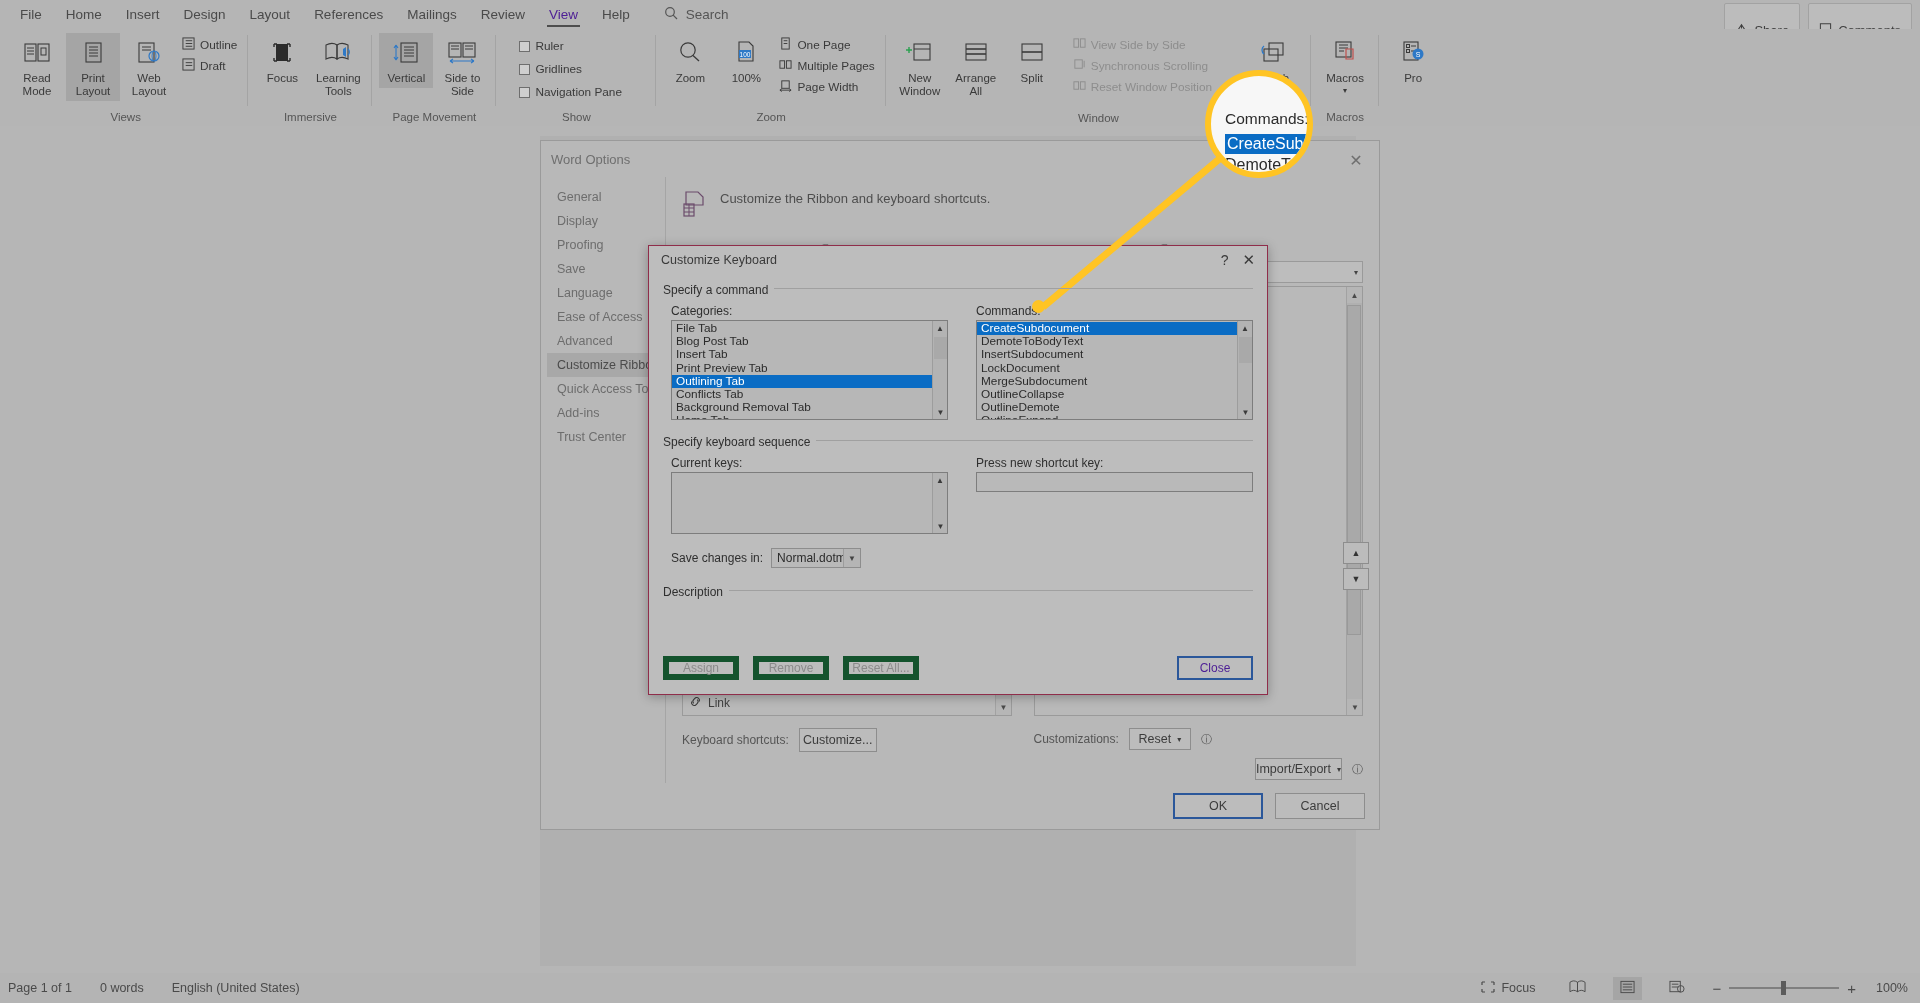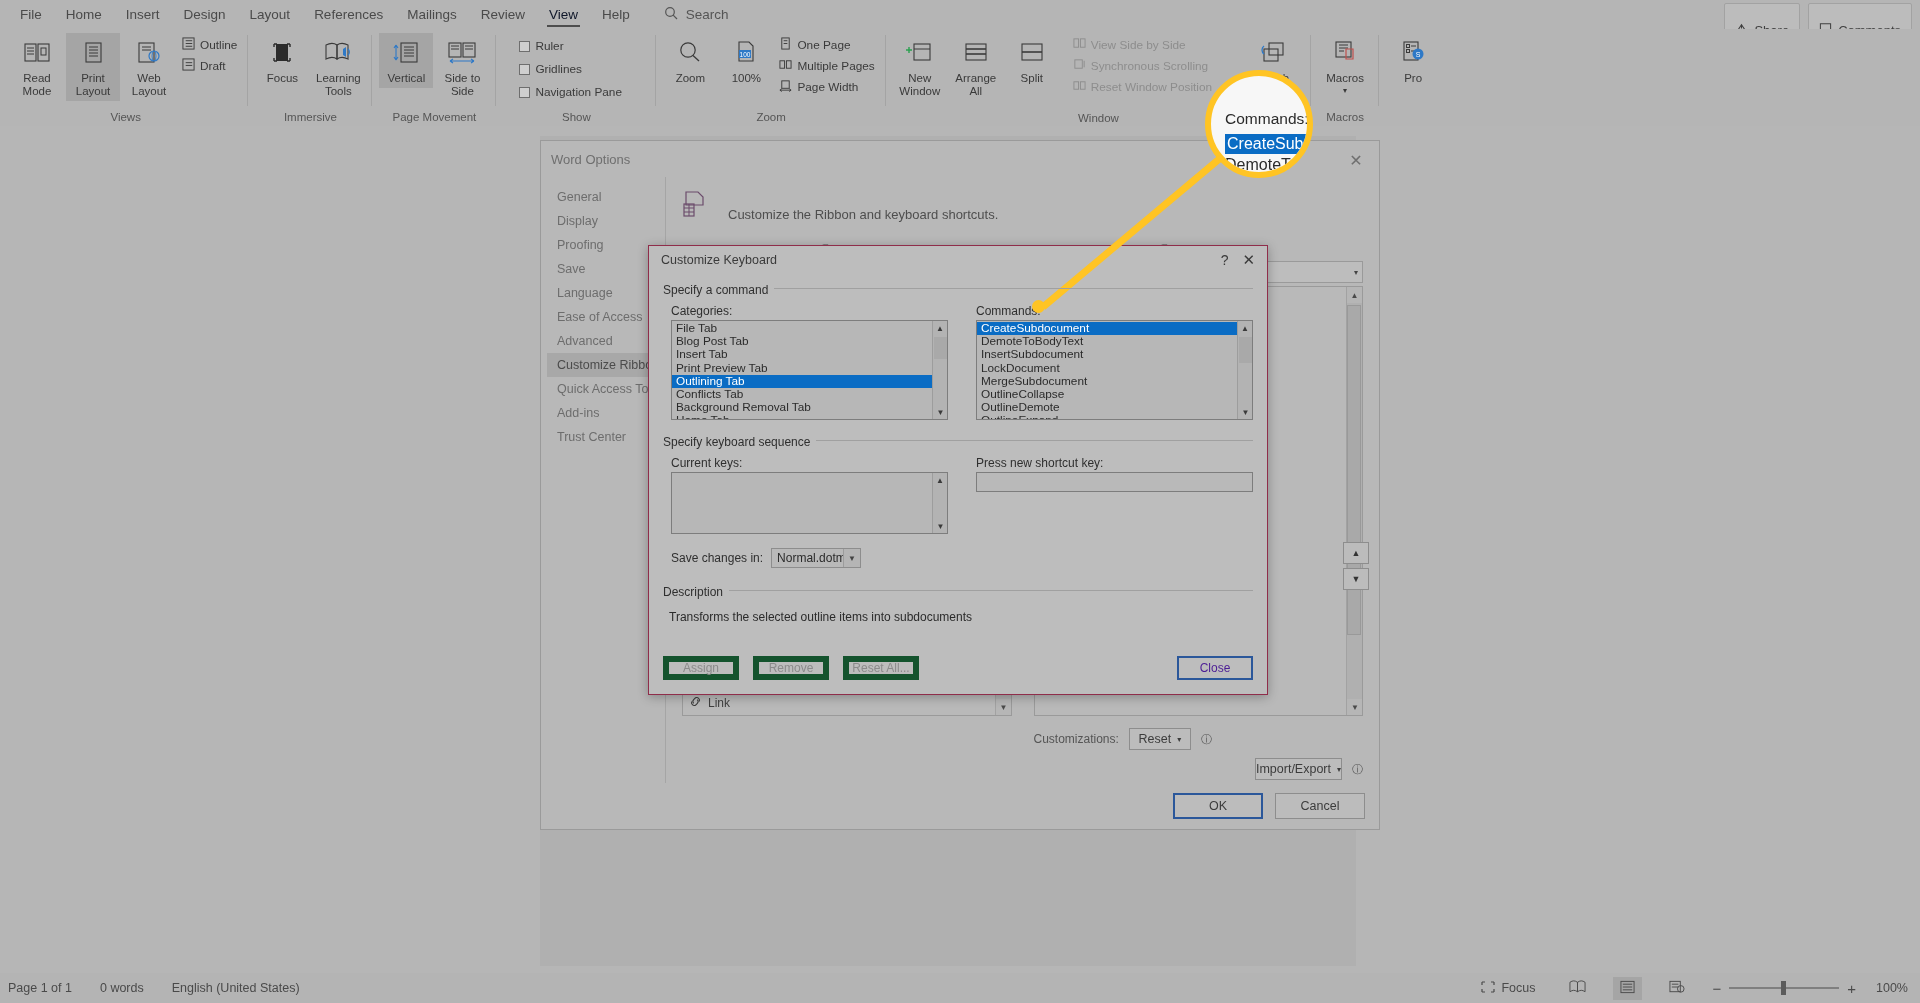"View" .tab.active { color: #0f172a -> #4c1d95 }
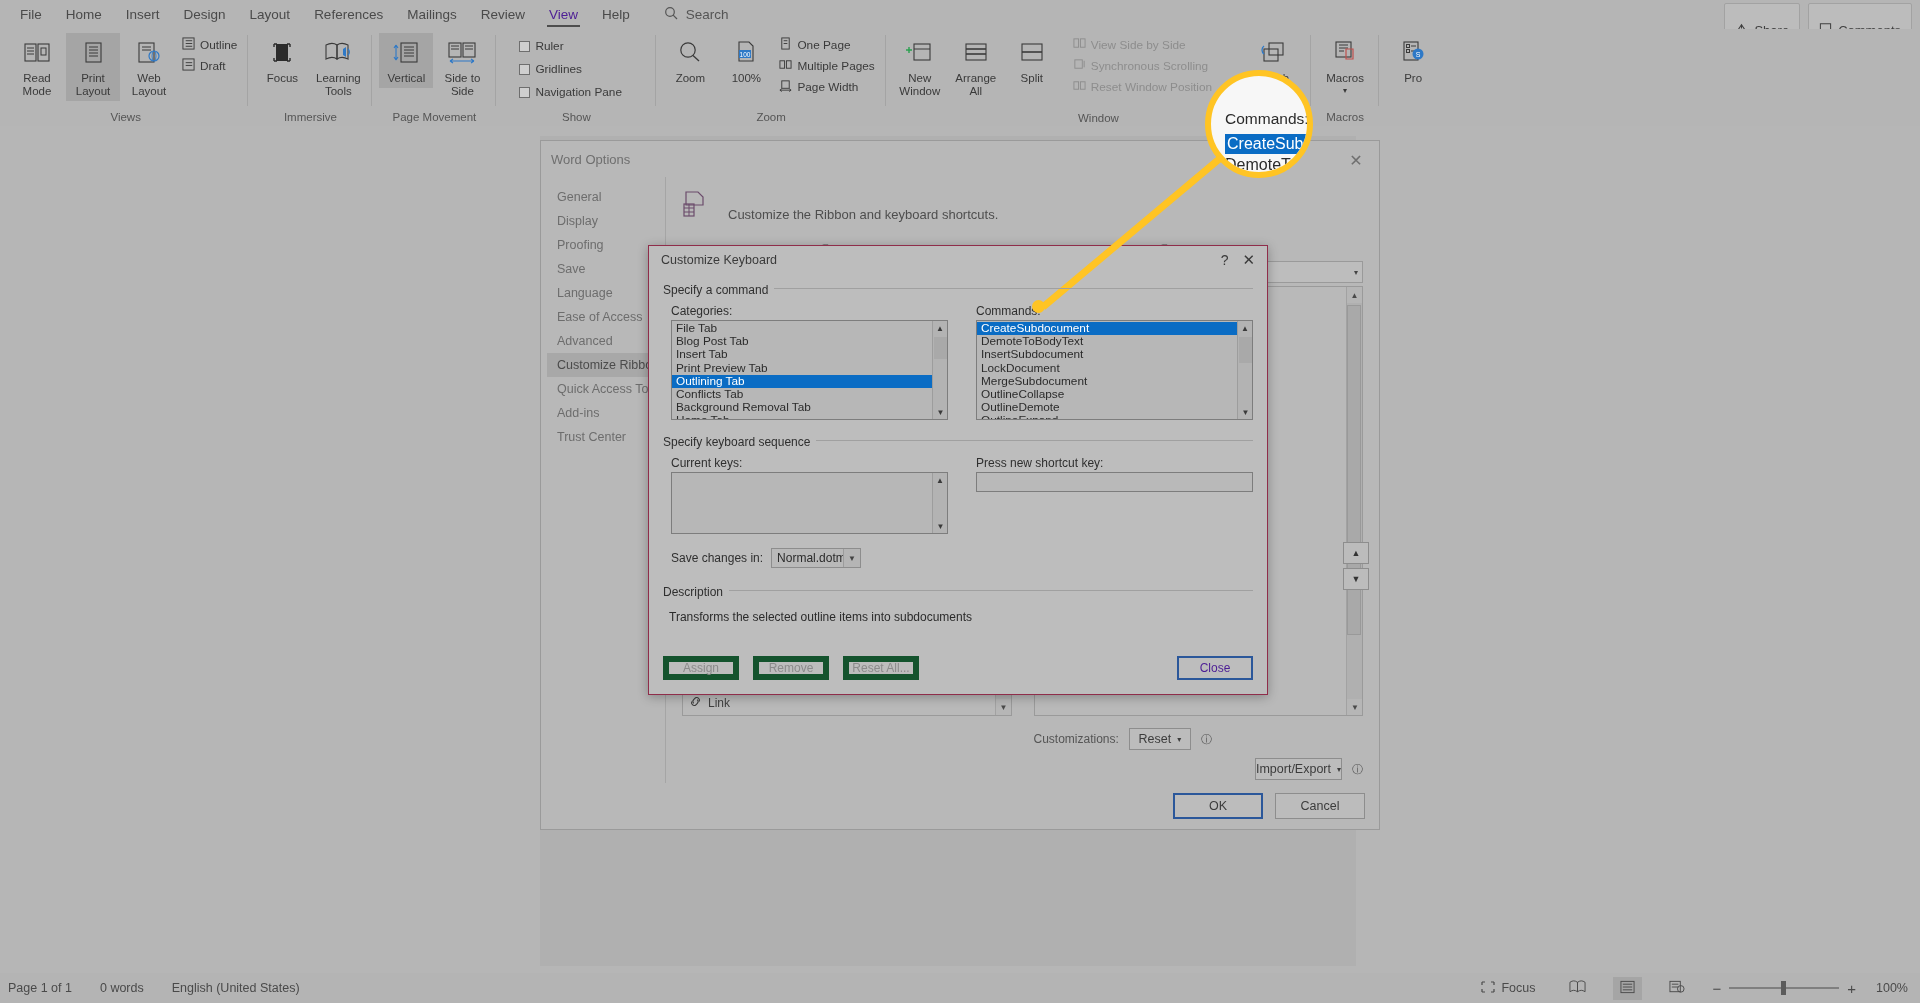"Customize the Ribbon and keyboard" .wo-head { align-items: flex-end -> flex-start; gap: 20px -> 12px }
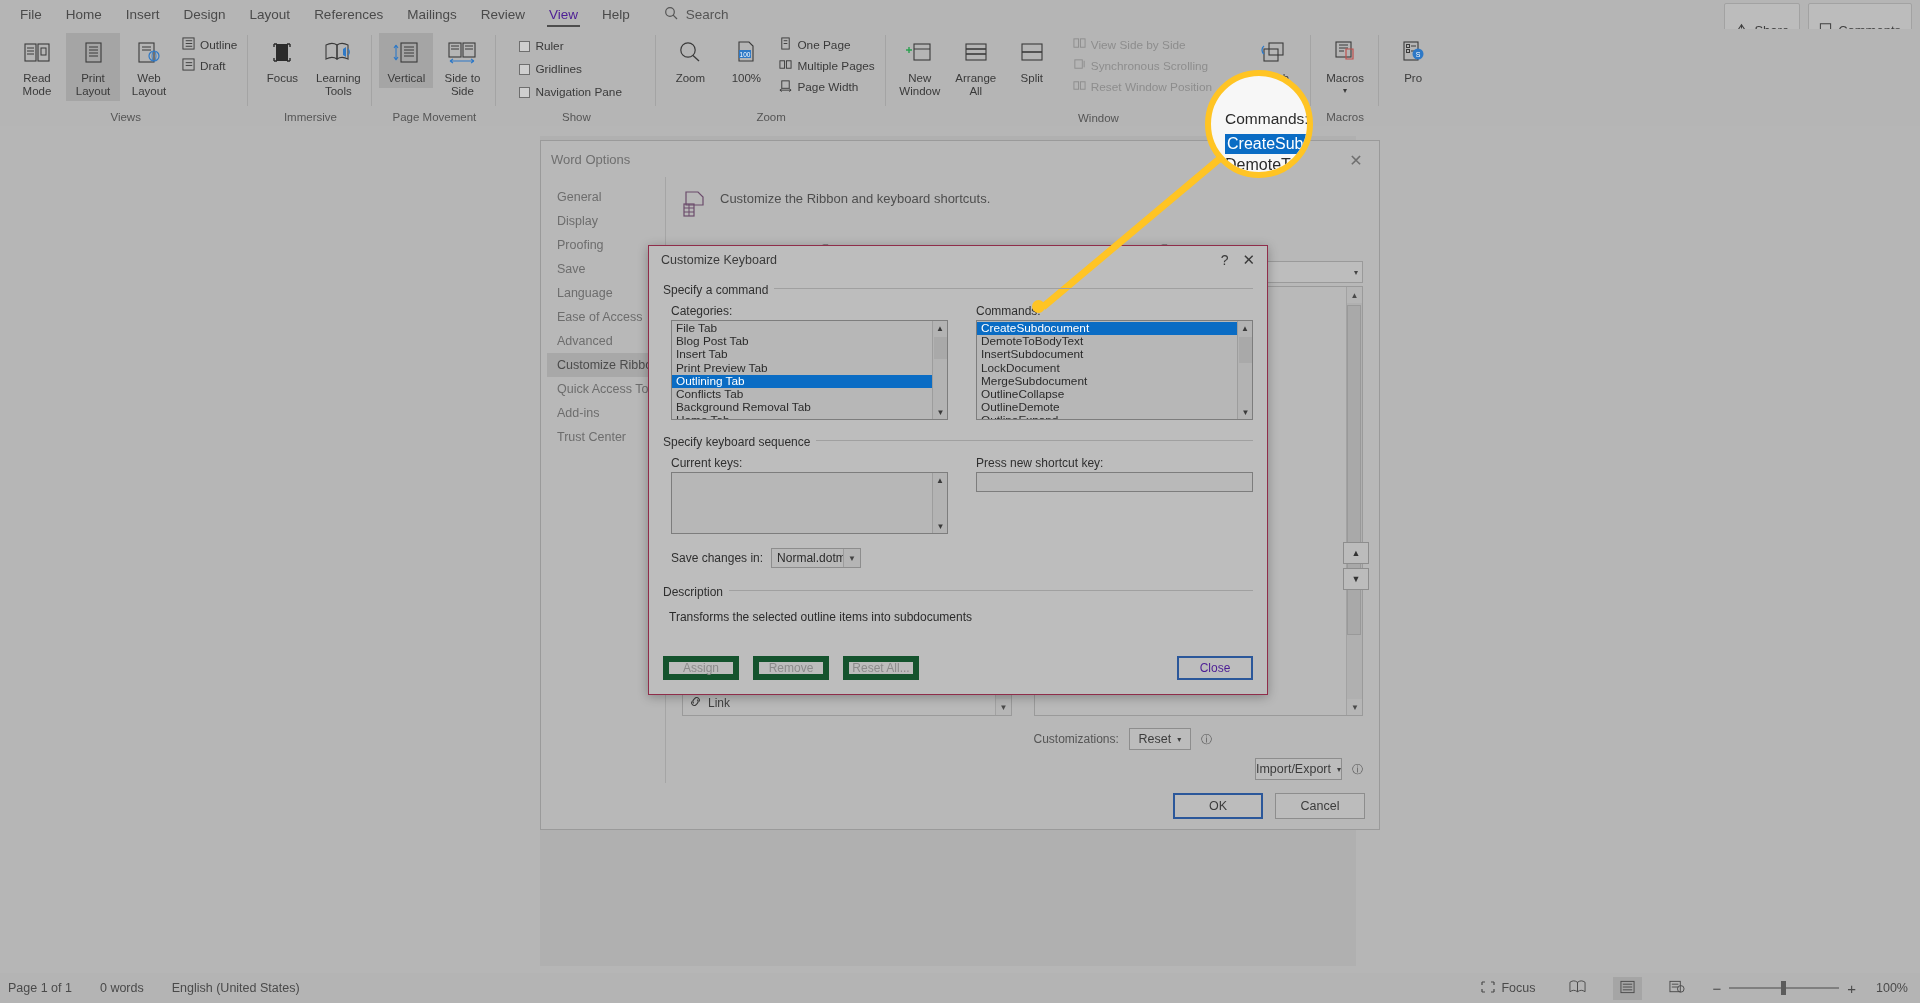"Transforms the selected outline items" div.desc { html: <div>Transforms the selected outline items into subdocuments</div> -> none }
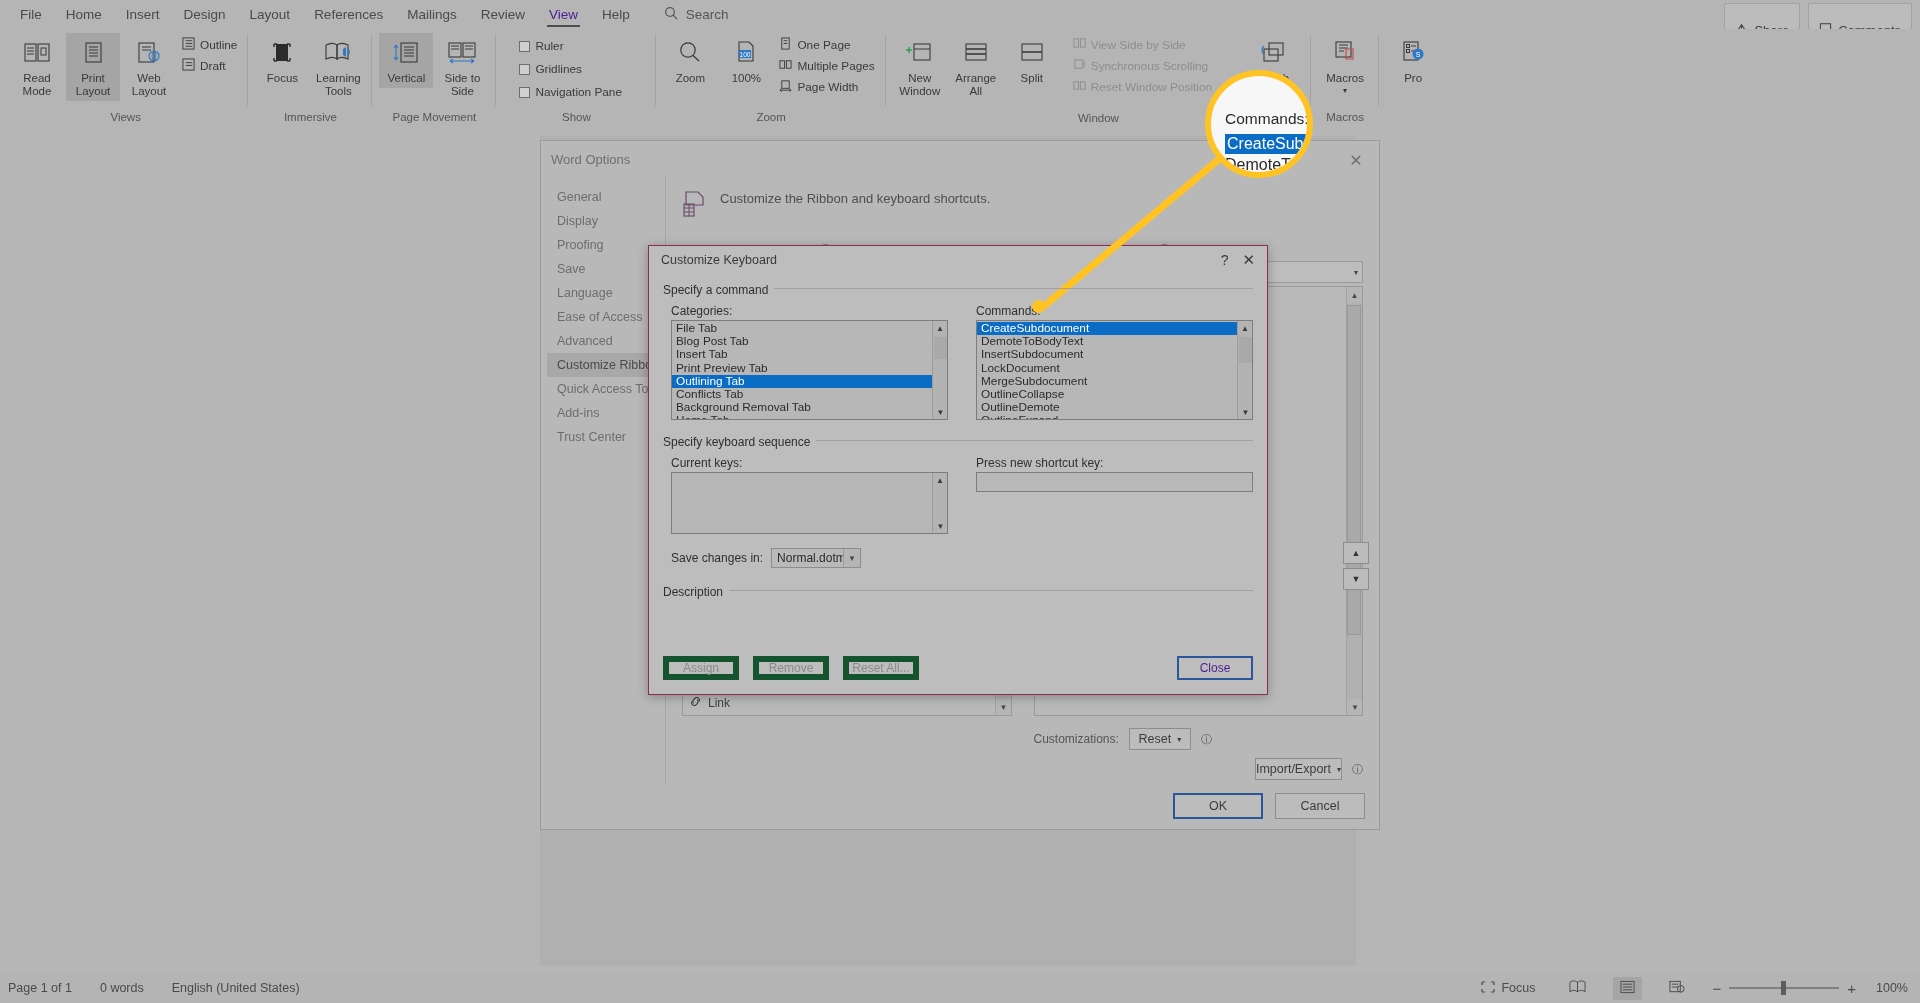"Keyboard shortcuts:" div.wo-bottomrow { html: none -> <div> <span>Keyboard shortcuts:</span> <div>Customize...</div> </div> }
